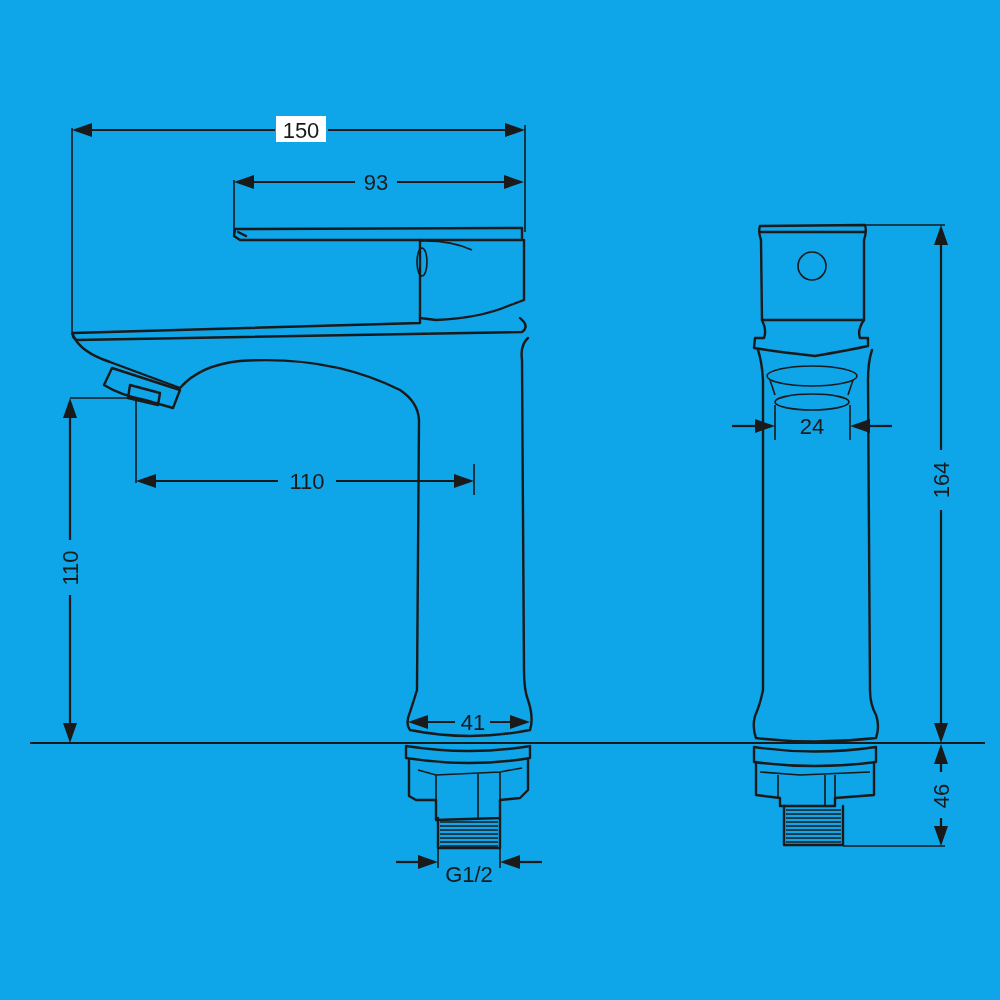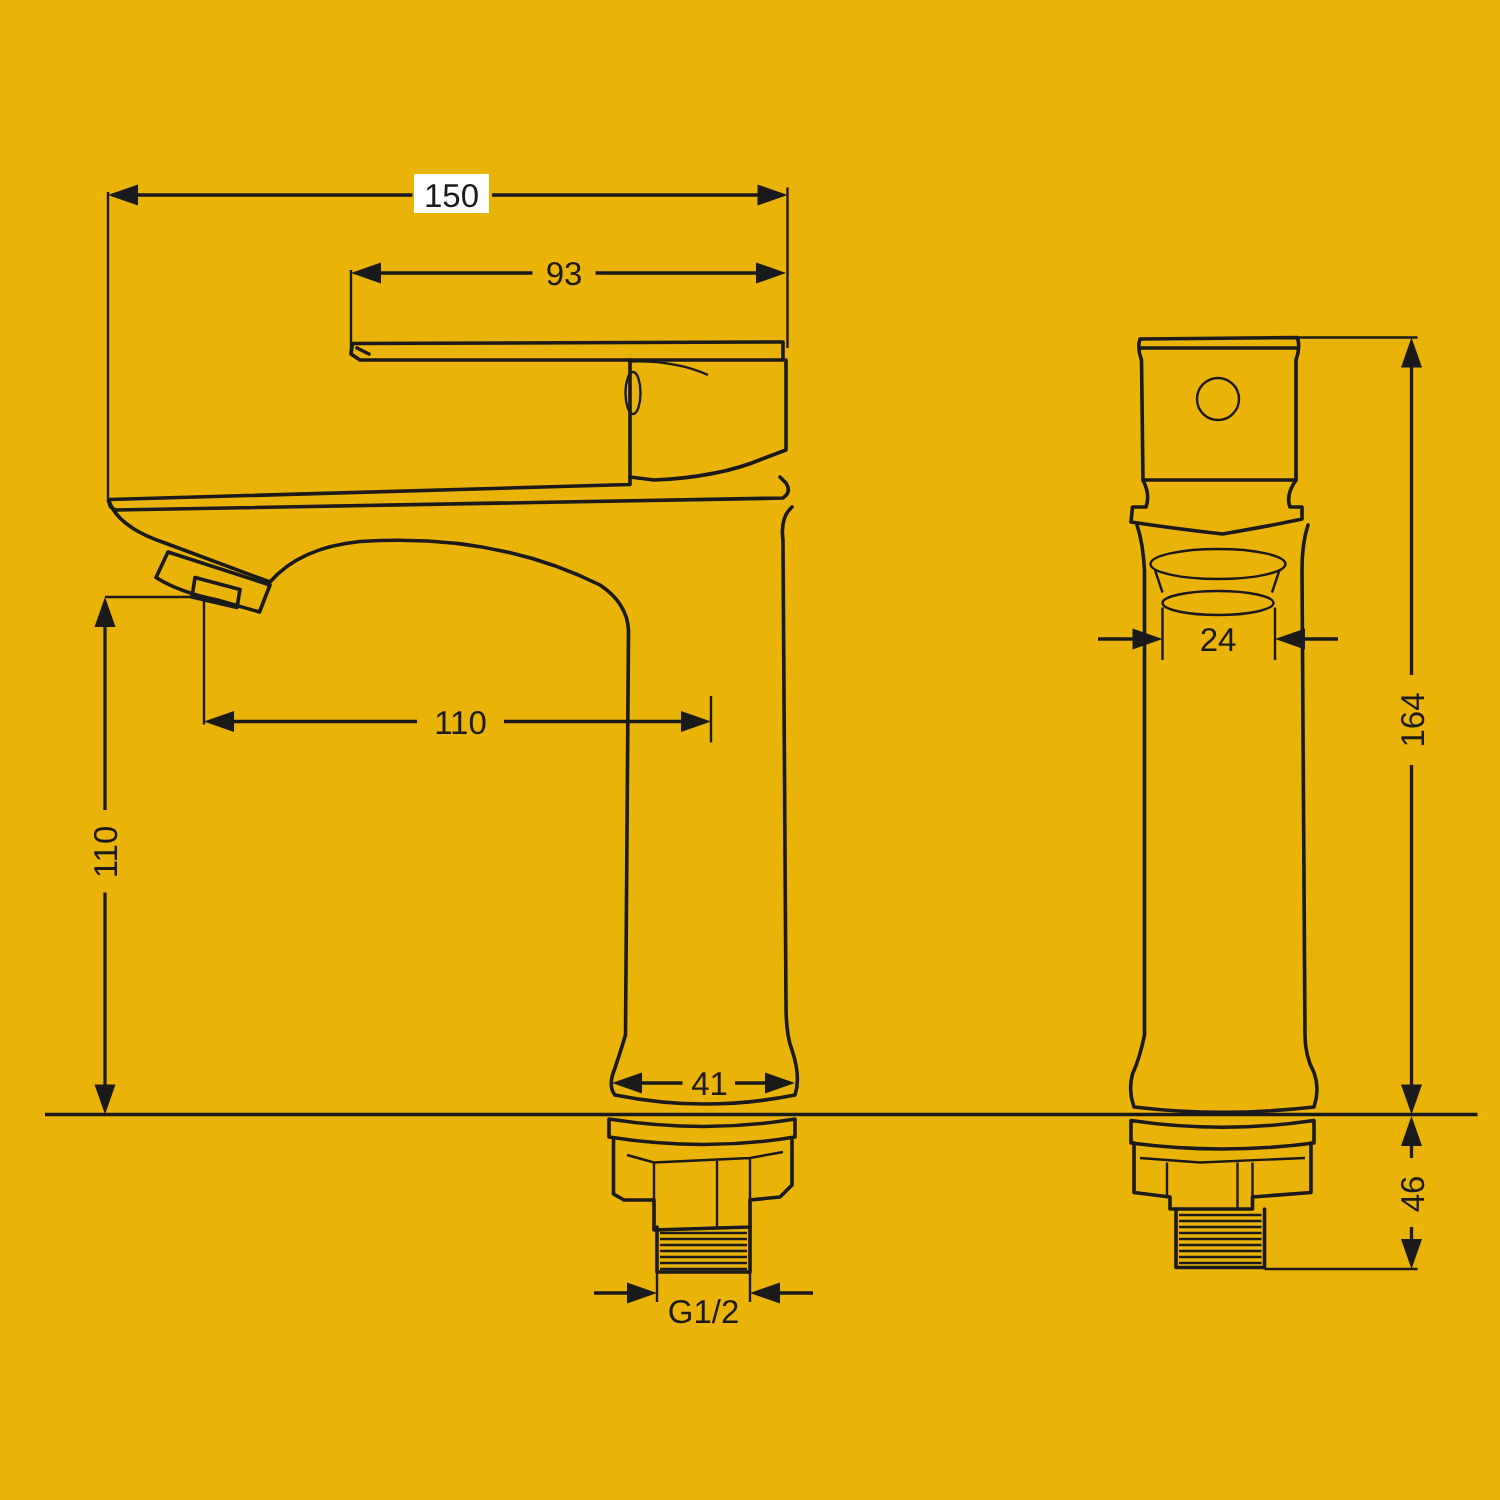"150" .canvas { background: #eab308 -> #0ea5e9 }
